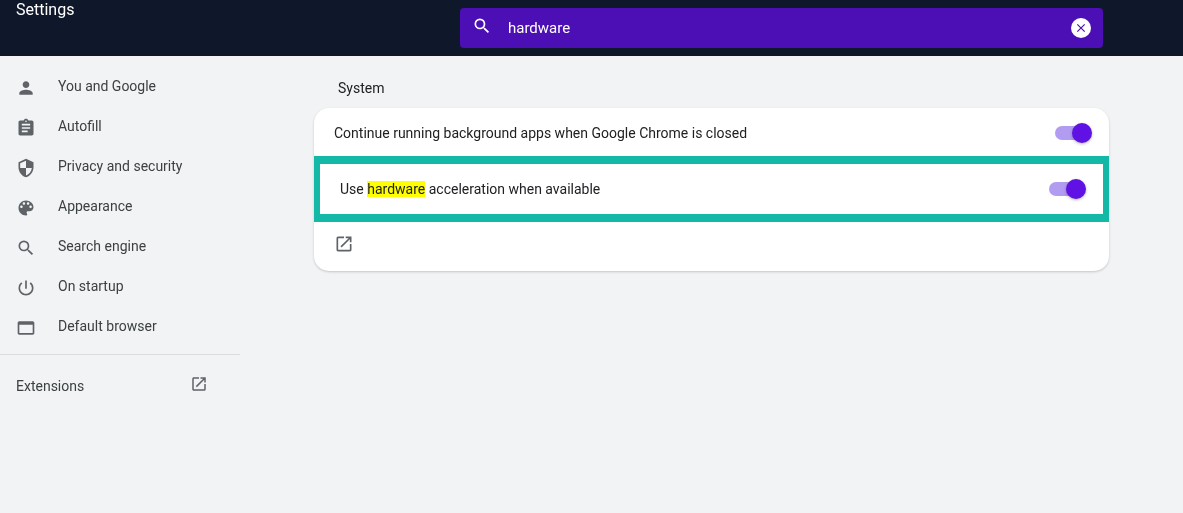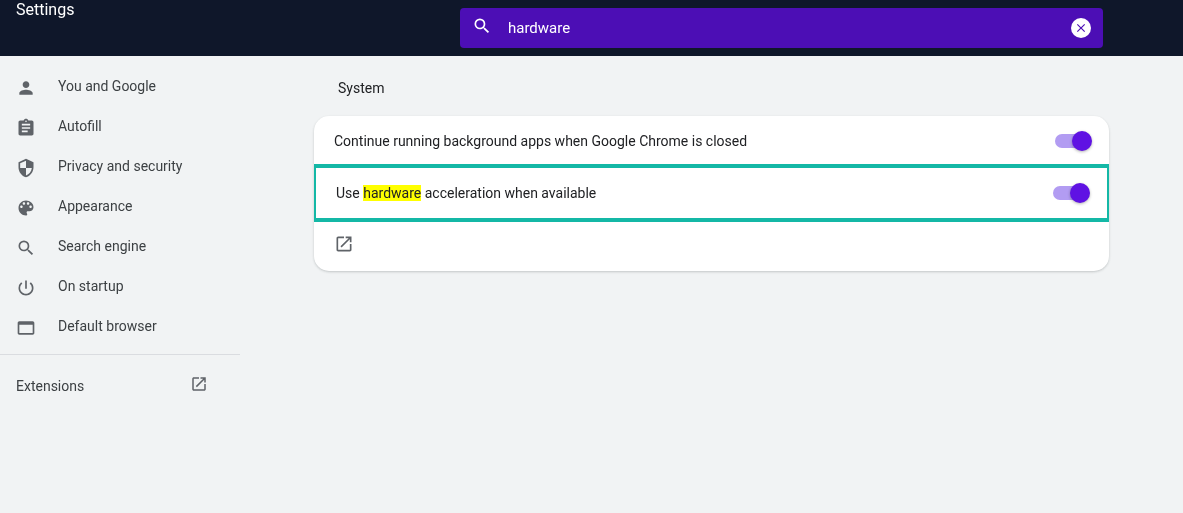"System" .section-title { margin-bottom: 20px -> 12px }
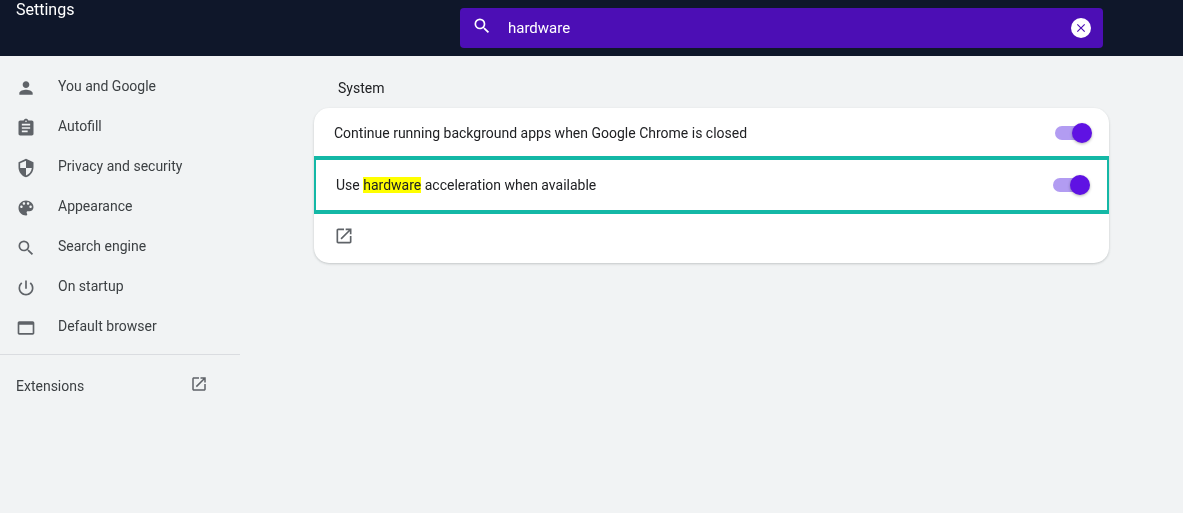"Use hardware acceleration when available" .highlight-box { border: 4px solid #14b8a6 -> 8px solid #14b8a6 }
